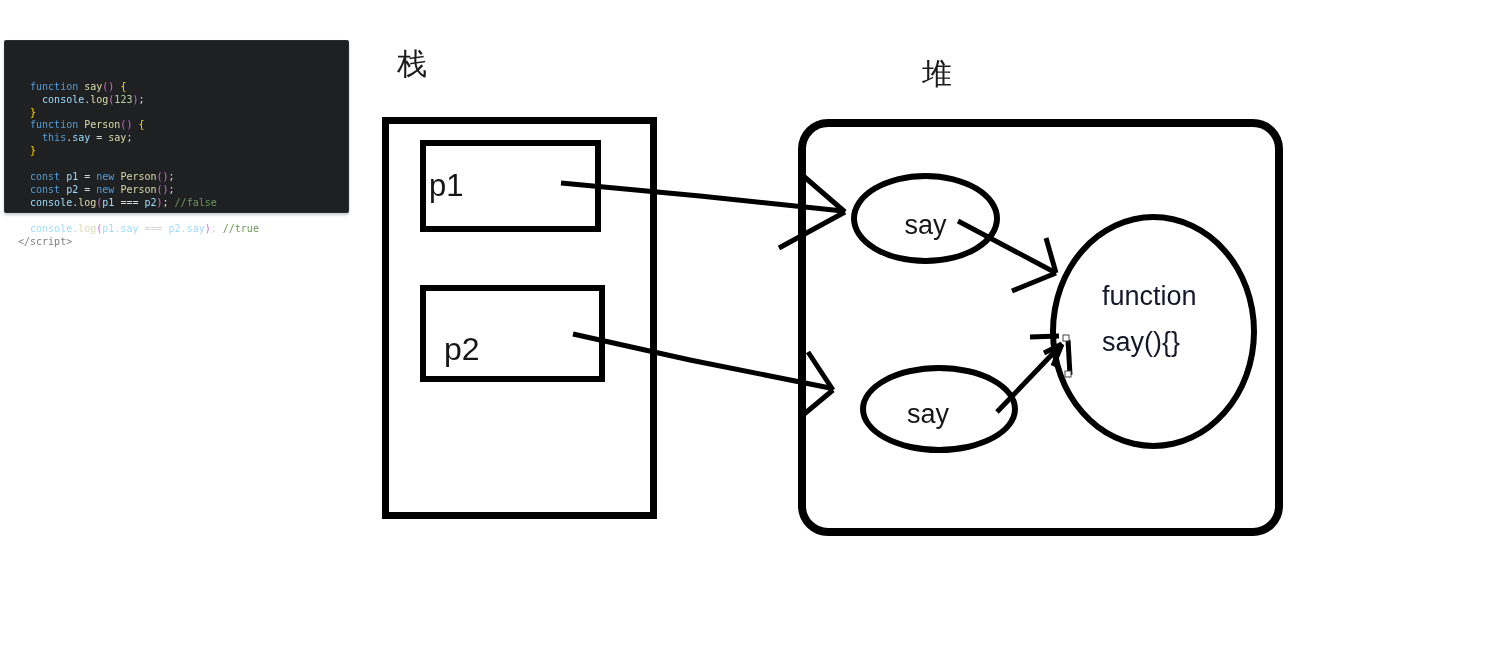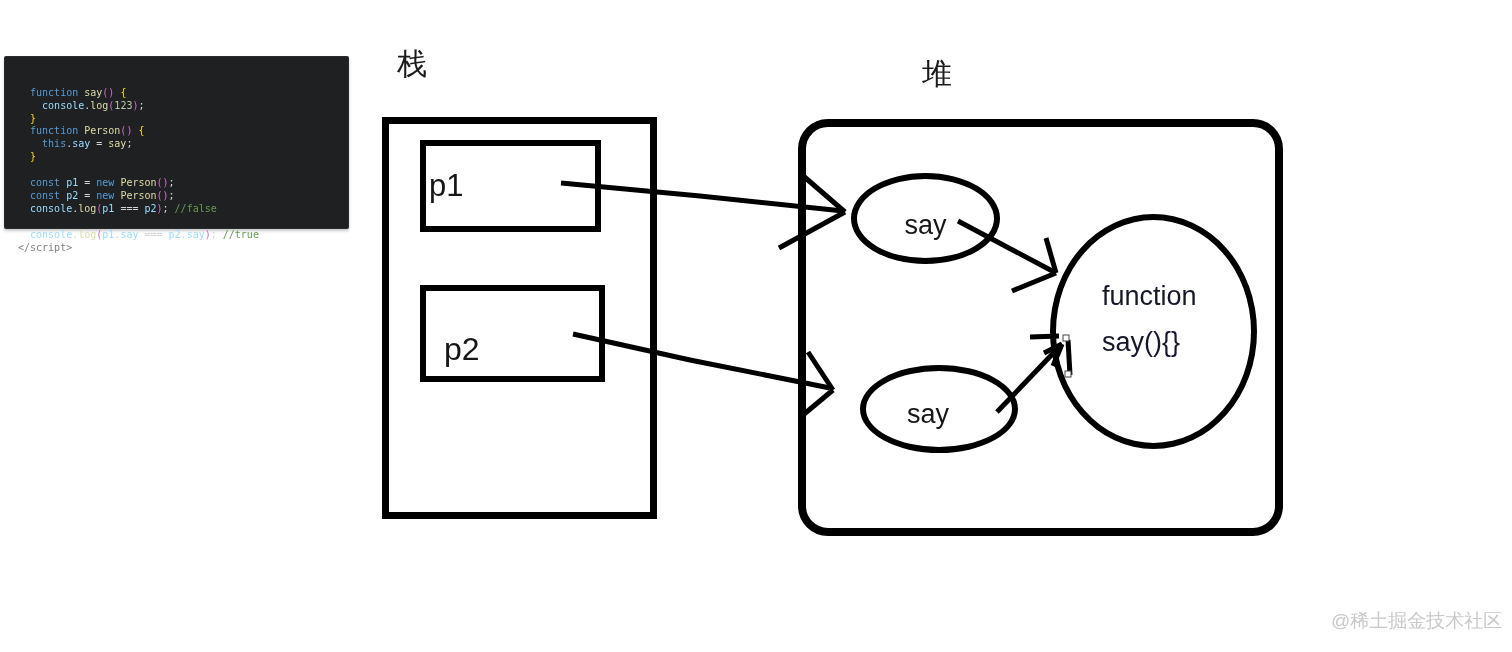"function say() {" .code-panel { padding: 5px 0 0 14px -> 15px 0 0 14px; top: 56px -> 40px }
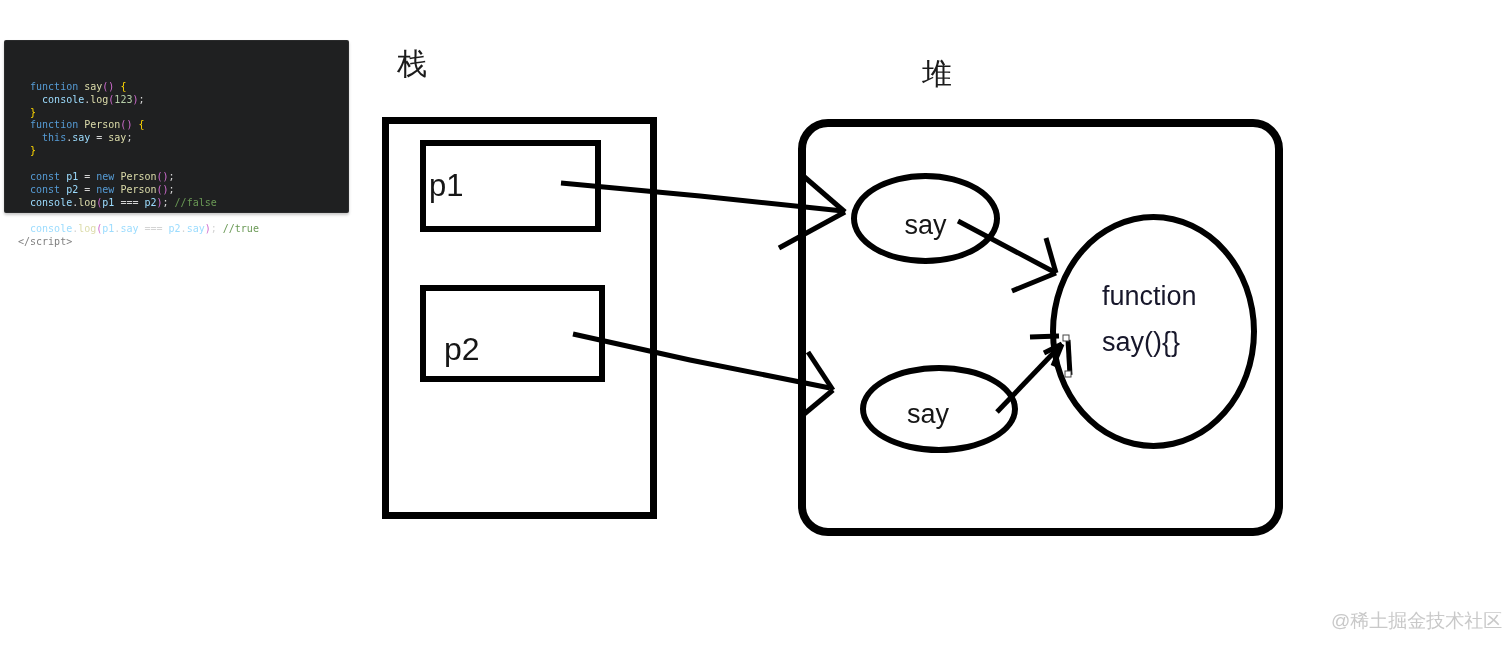"@稀土掘金技术社区" div.watermark { html: <div>@稀土掘金技术社区</div> -> none }
